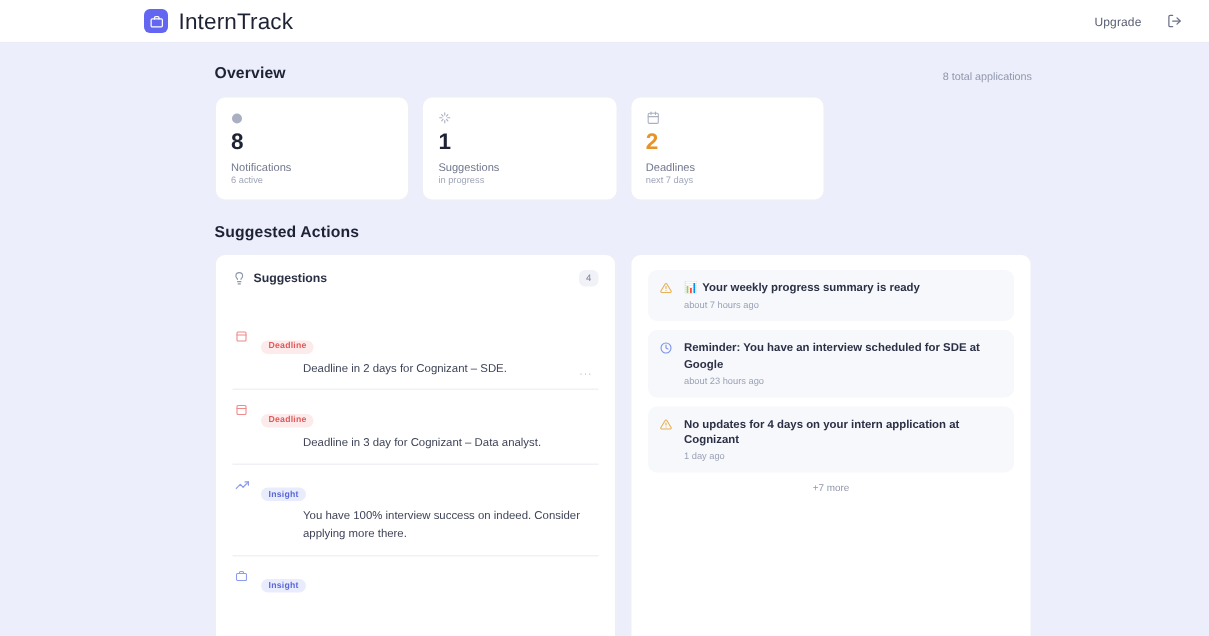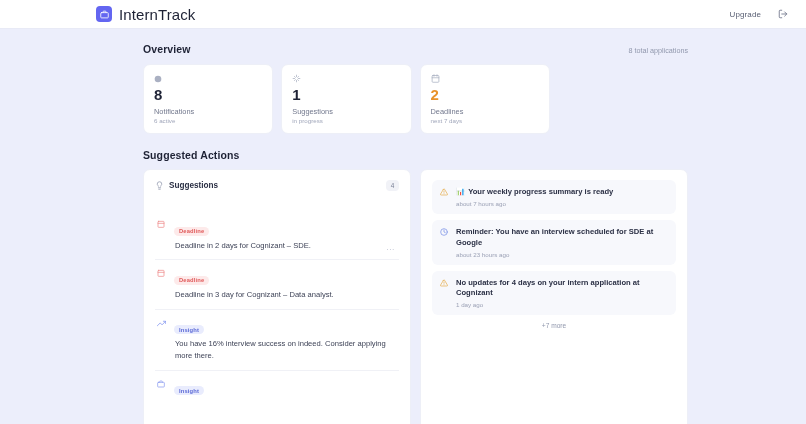"Deadline in 2 days for" .sugg-text { margin-left: none -> 27px }
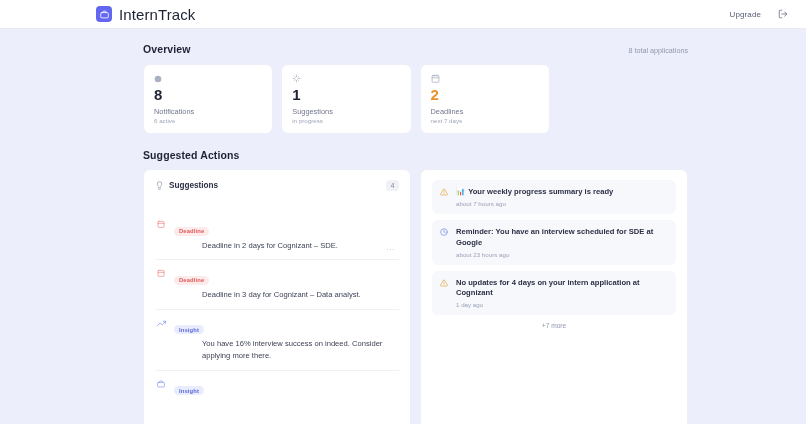"You have 16% interview success" div.sugg-text { text: 16% -> 100% }
